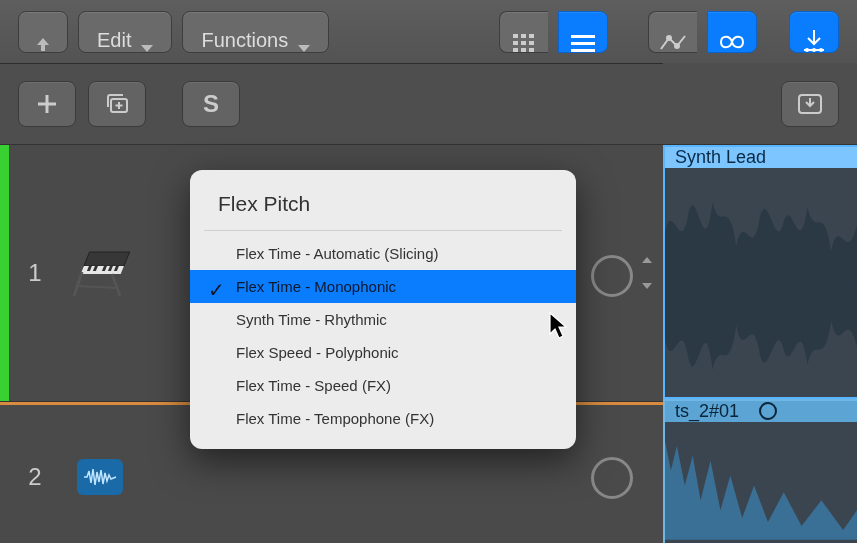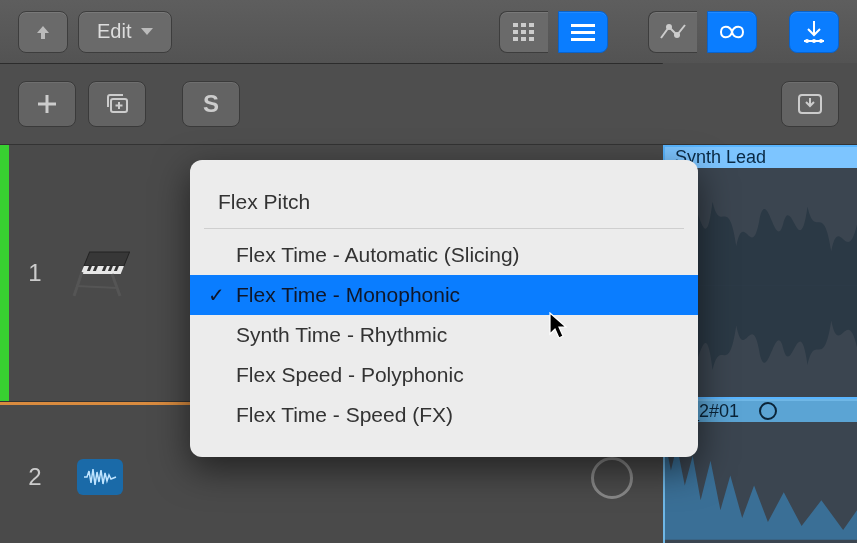"Edit" .tb-btn { align-items: center -> flex-end }
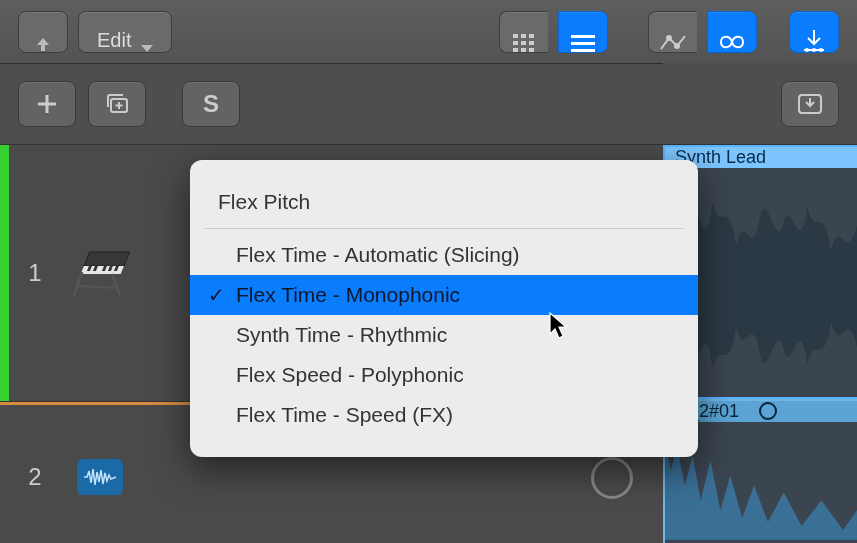"Functions" div.tb-btn { html: none -> <div> <span>Functions</span> <span></span> </div> }
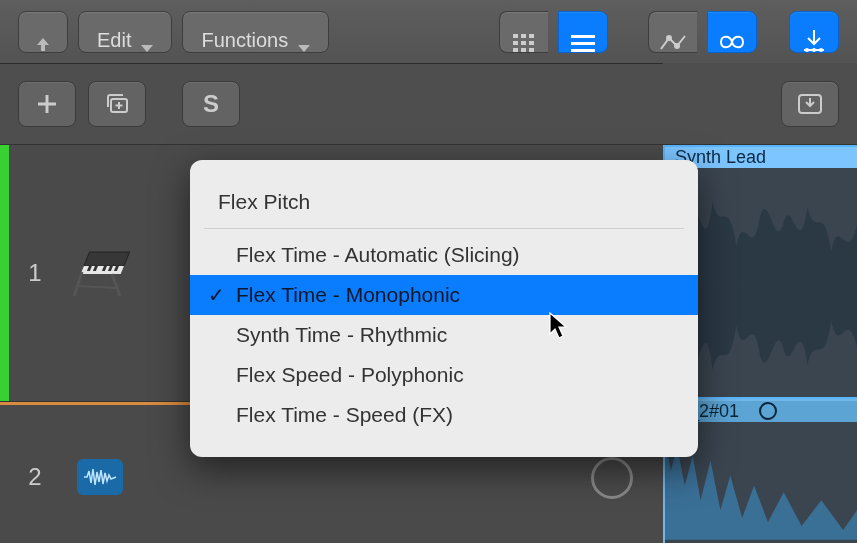"Flex Pitch" .flex-menu { padding: 22px 0 -> 14px 0; top: 160px -> 170px; width: 508px -> 386px }
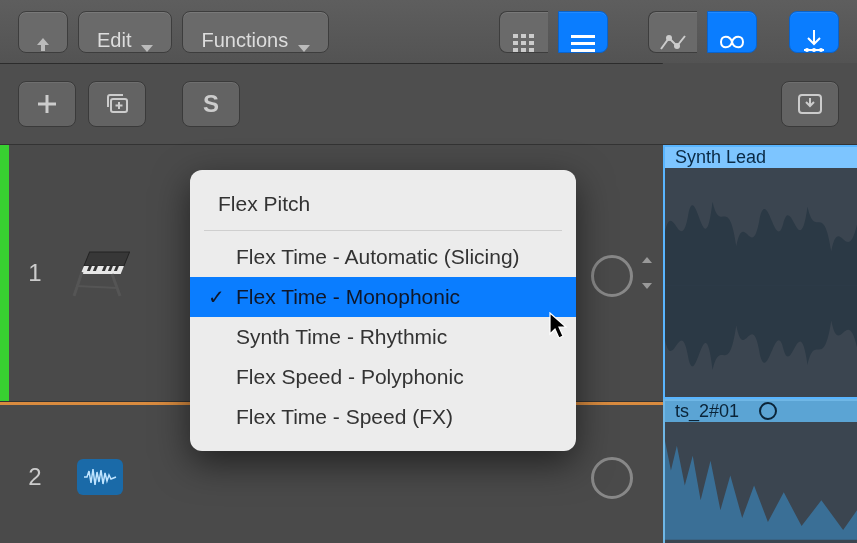"Flex Time - Automatic (Slicing)" .fm-item { font-size: 21px -> 15px }
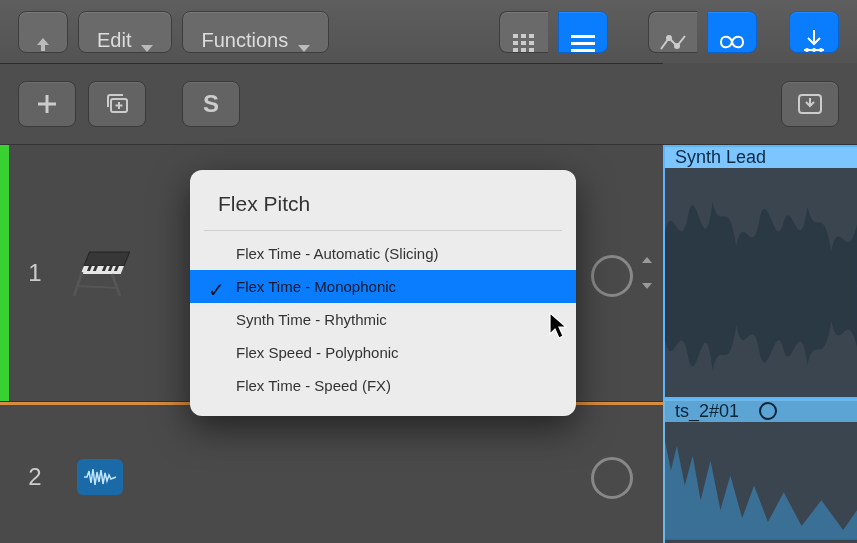"Flex Time - Tempophone (FX)" div.fm-item { html: none -> <div>Flex Time - Tempophone (FX)</div> }
